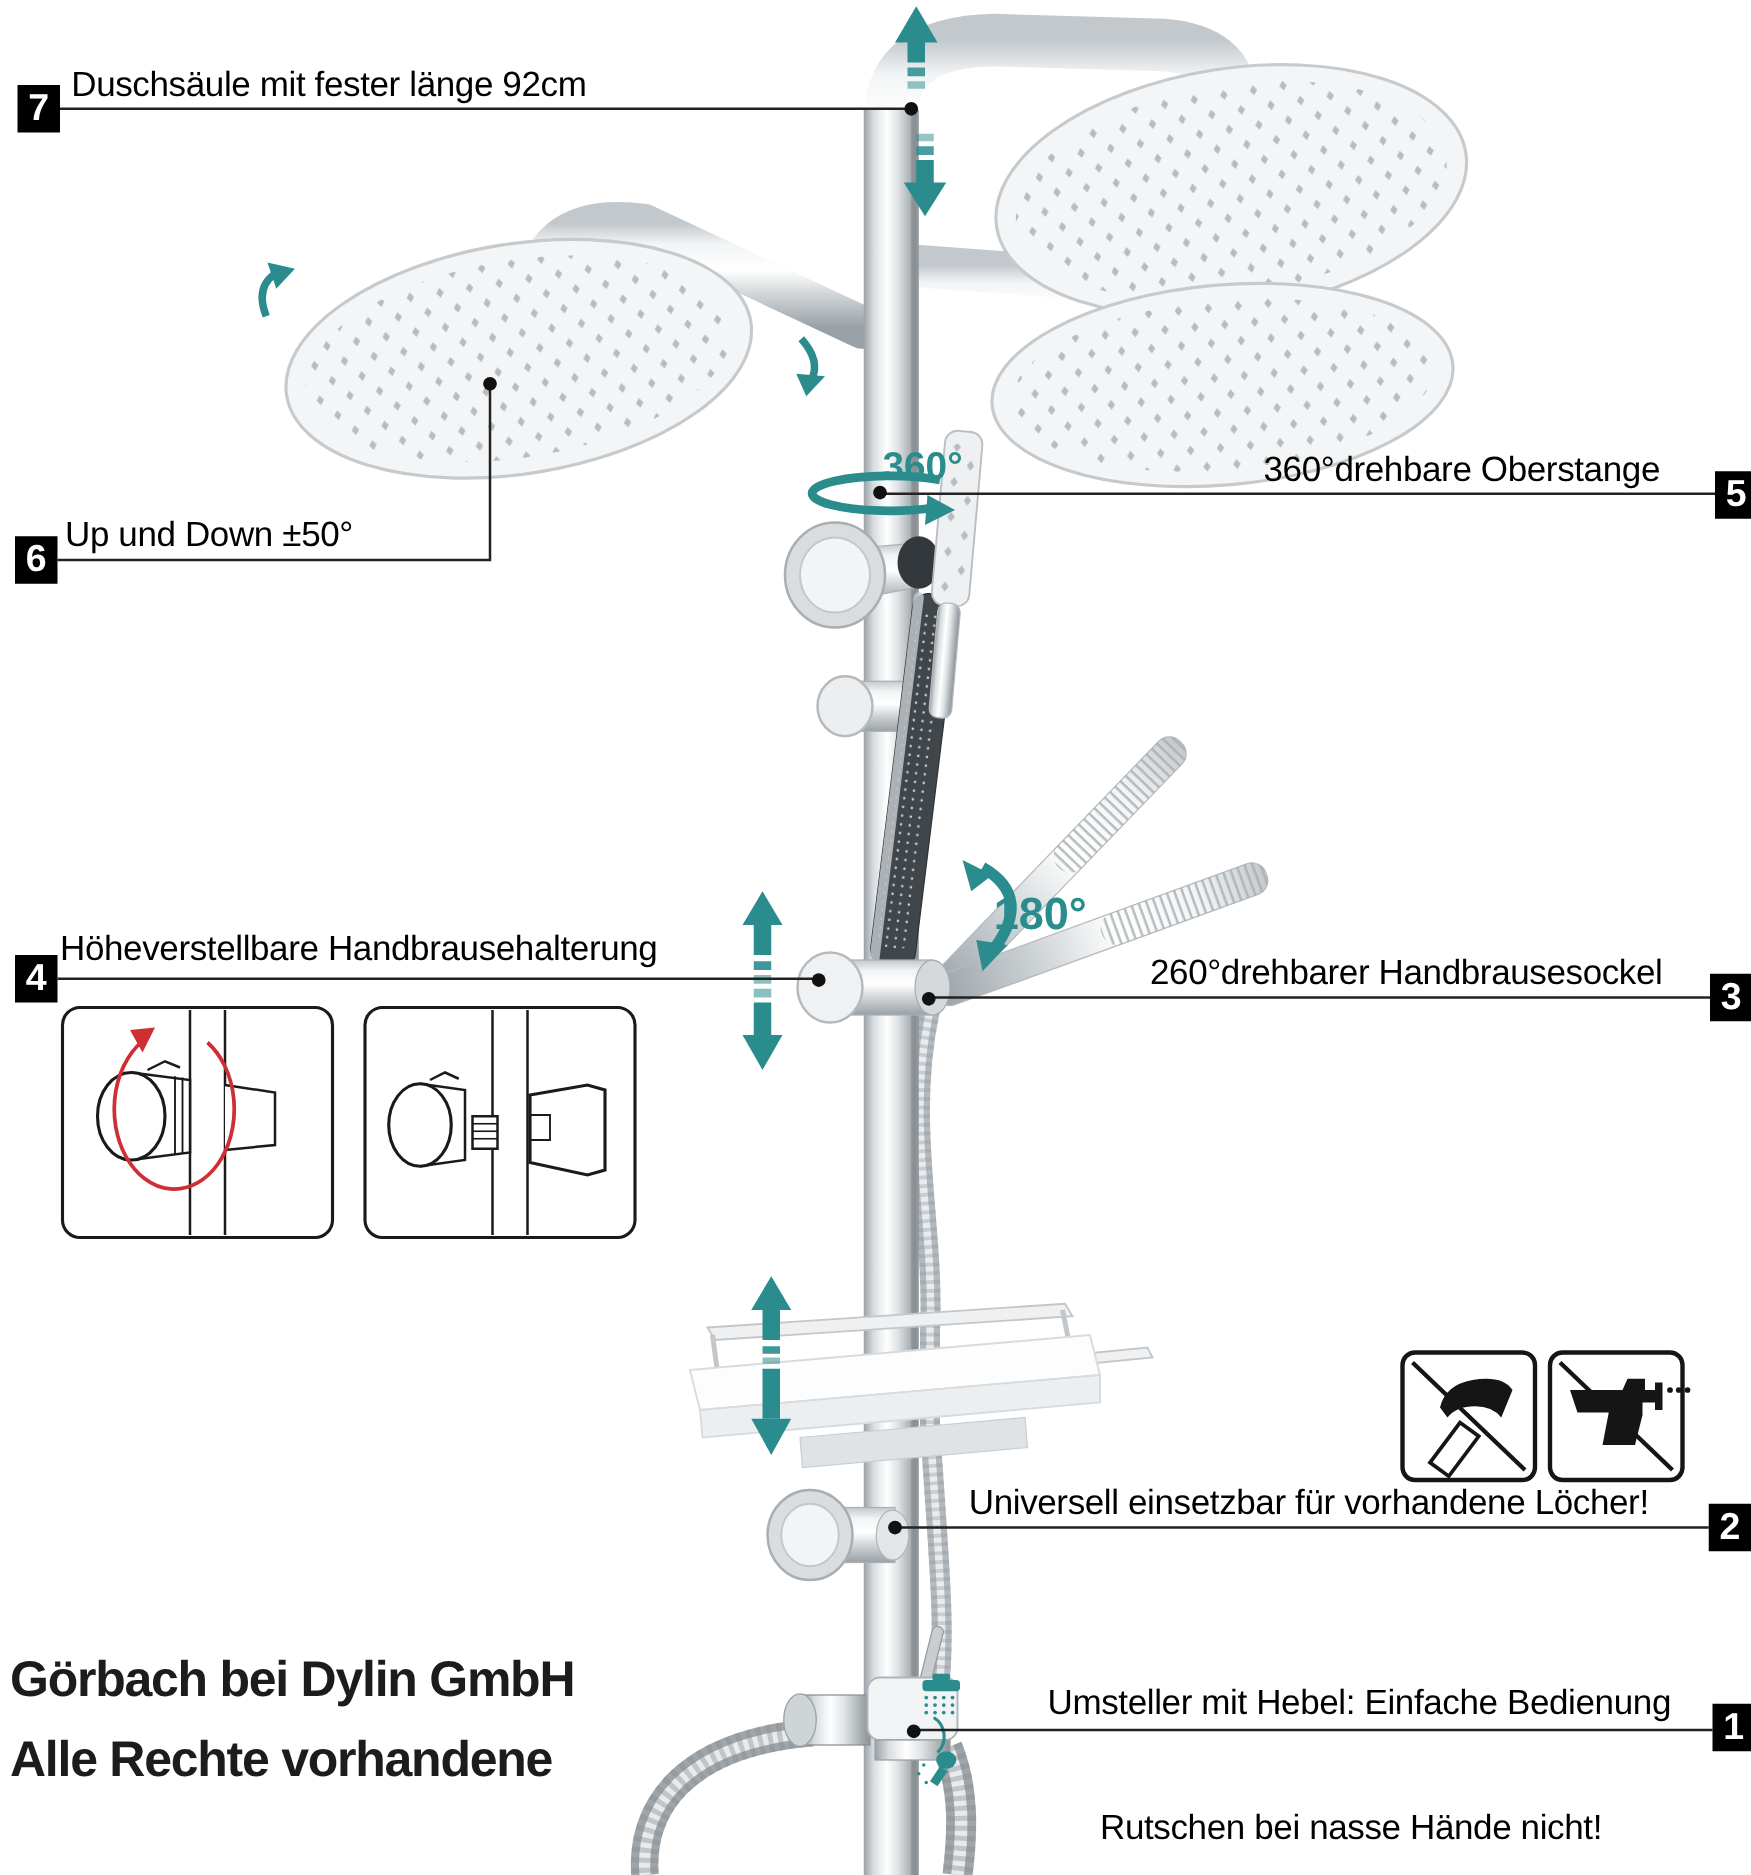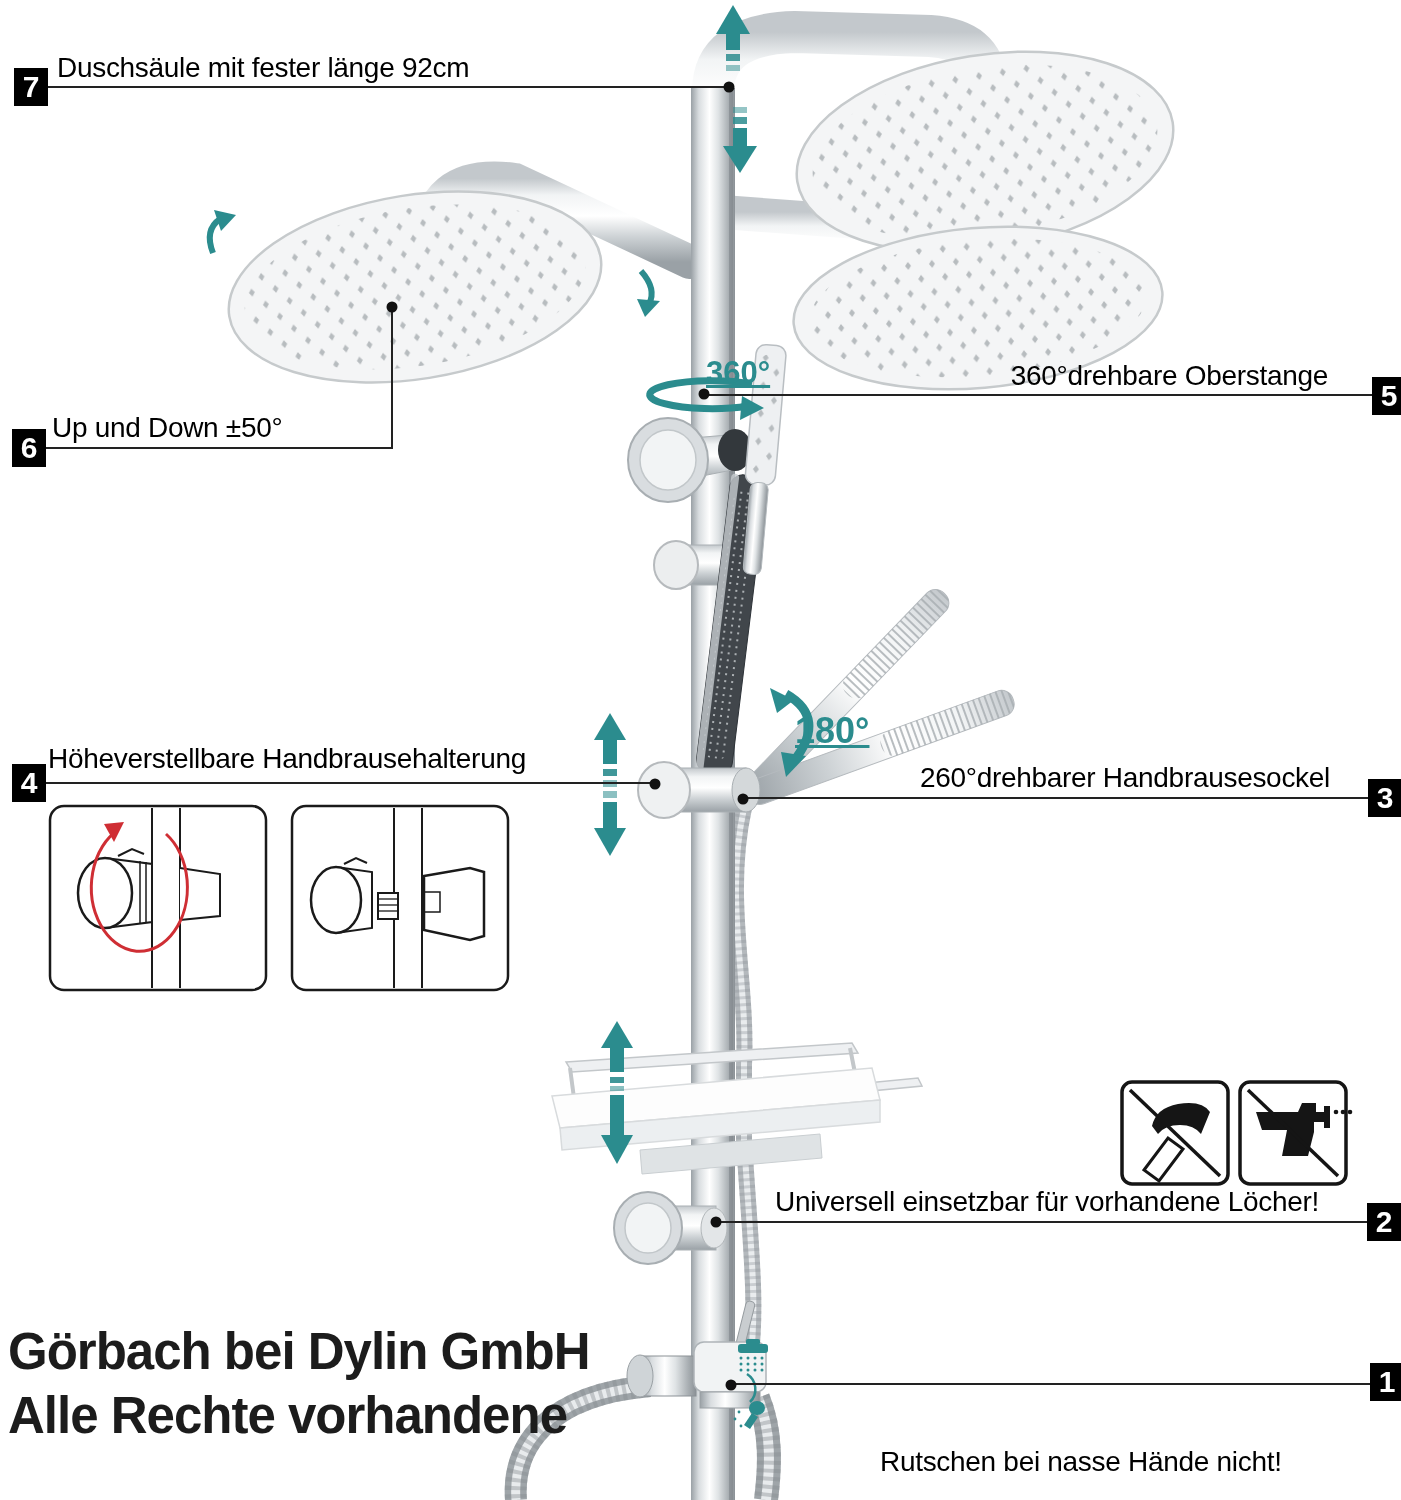"360°" .teal-note { text-decoration: underline -> none }
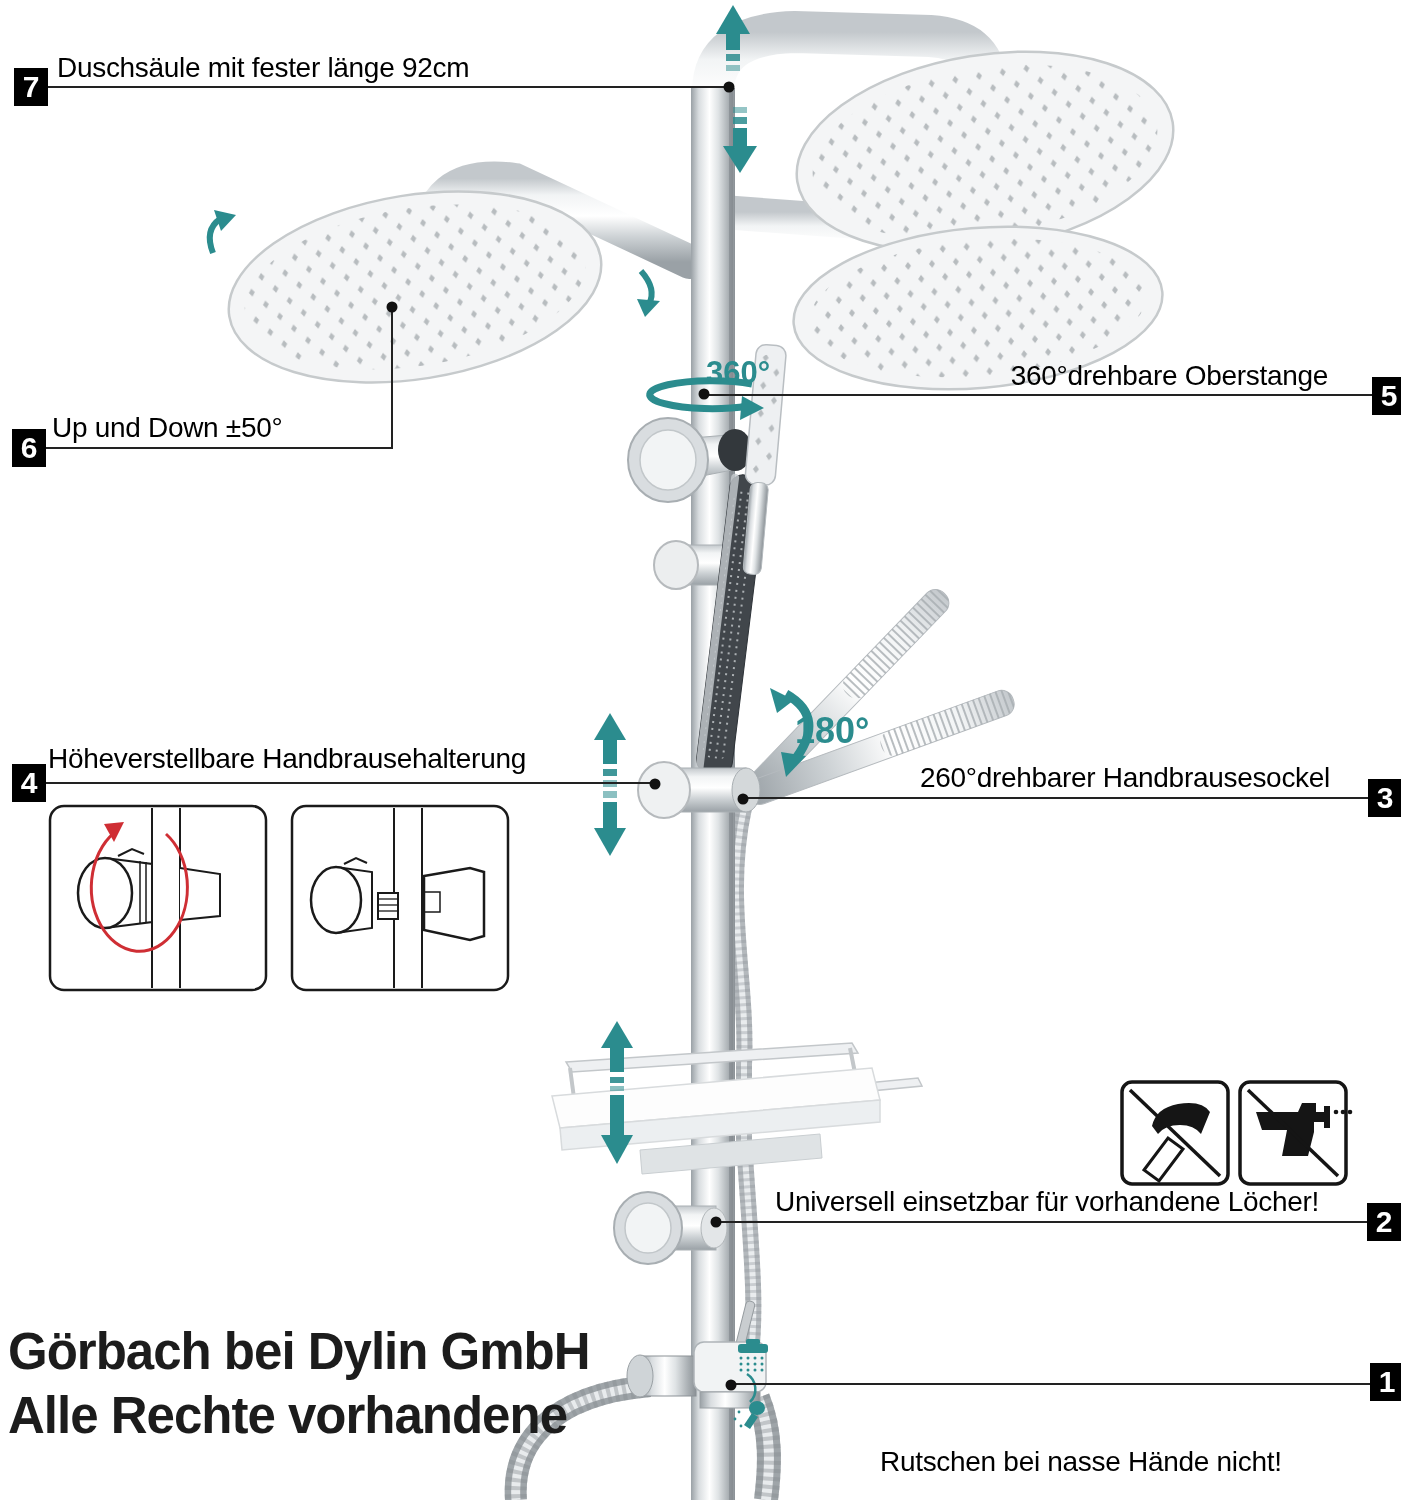"Görbach bei Dylin GmbH" .brand { font-size: 51px -> 40px }
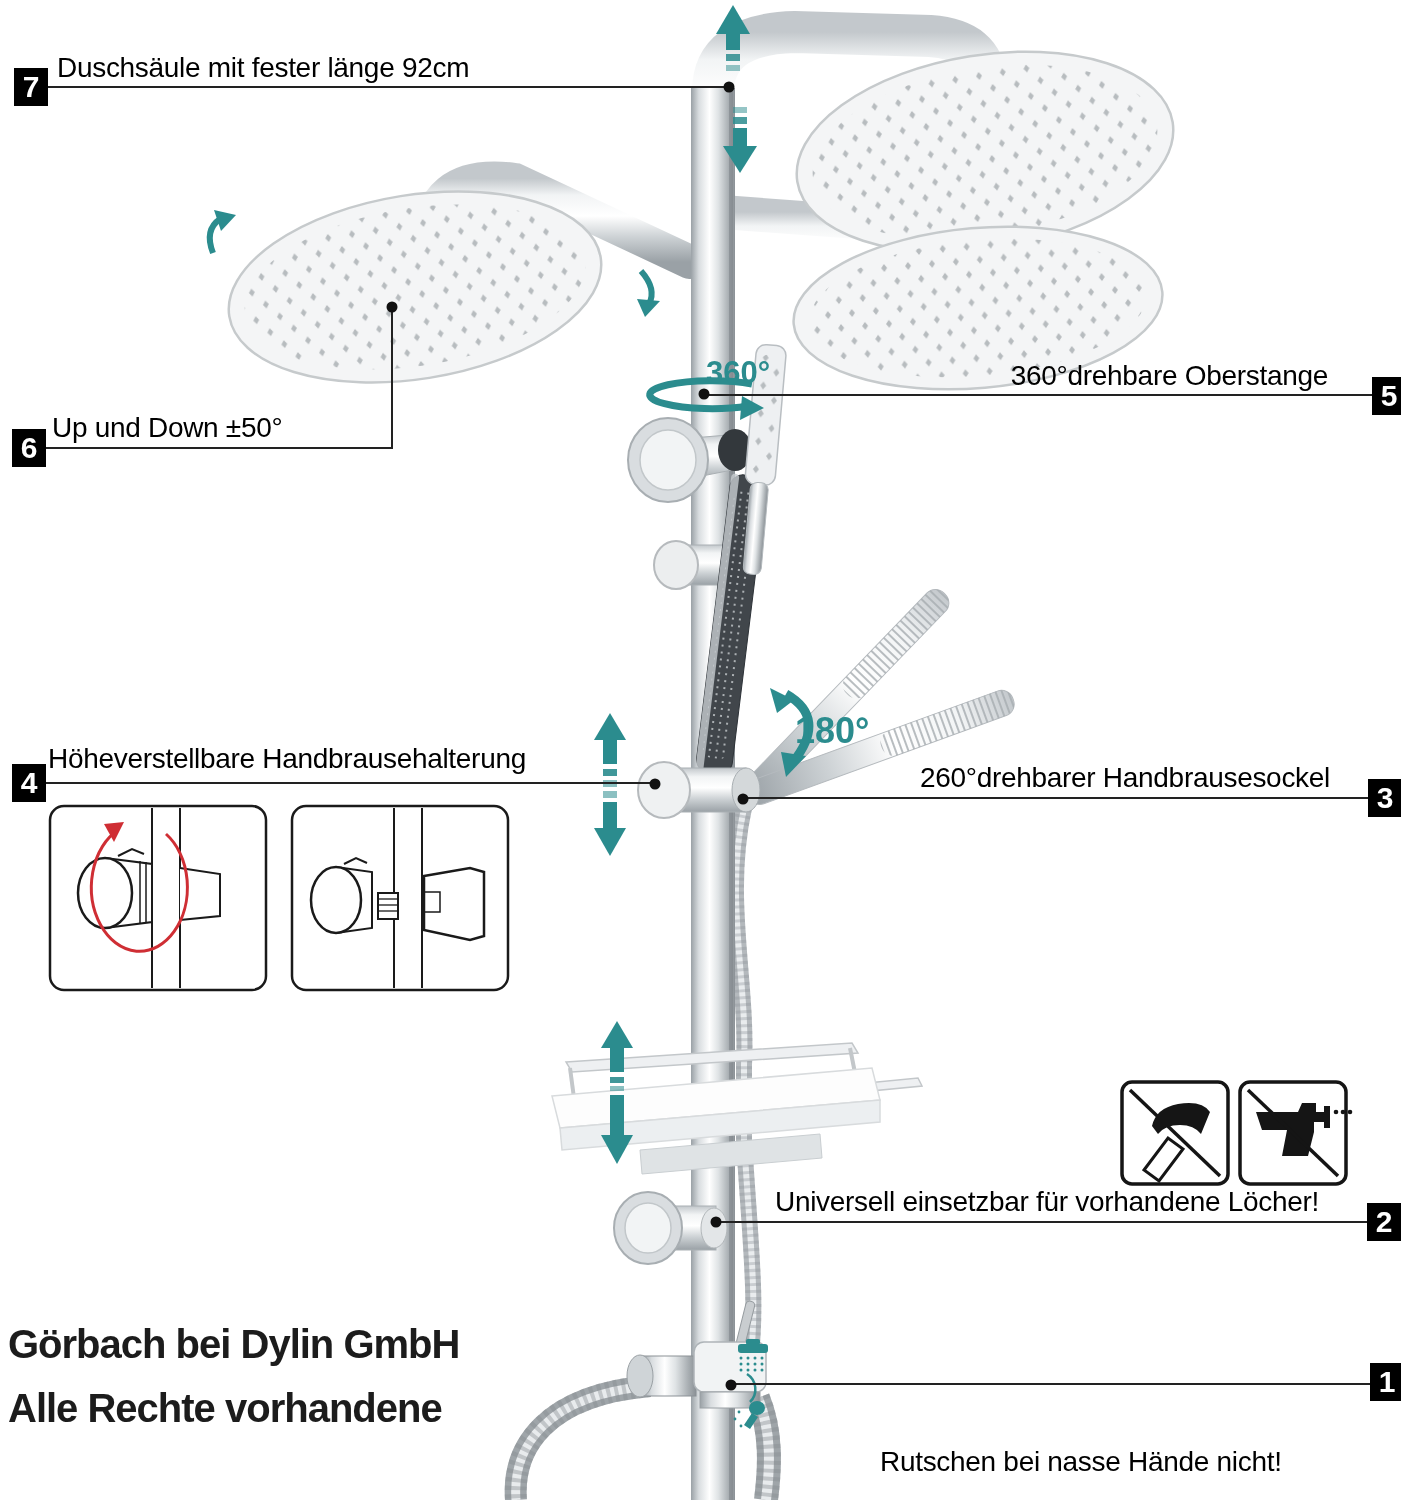"Umsteller mit Hebel: Einfache Bedienung" div.lbl { html: none -> <div>Umsteller mit Hebel: Einfache Bedienung</div> }
